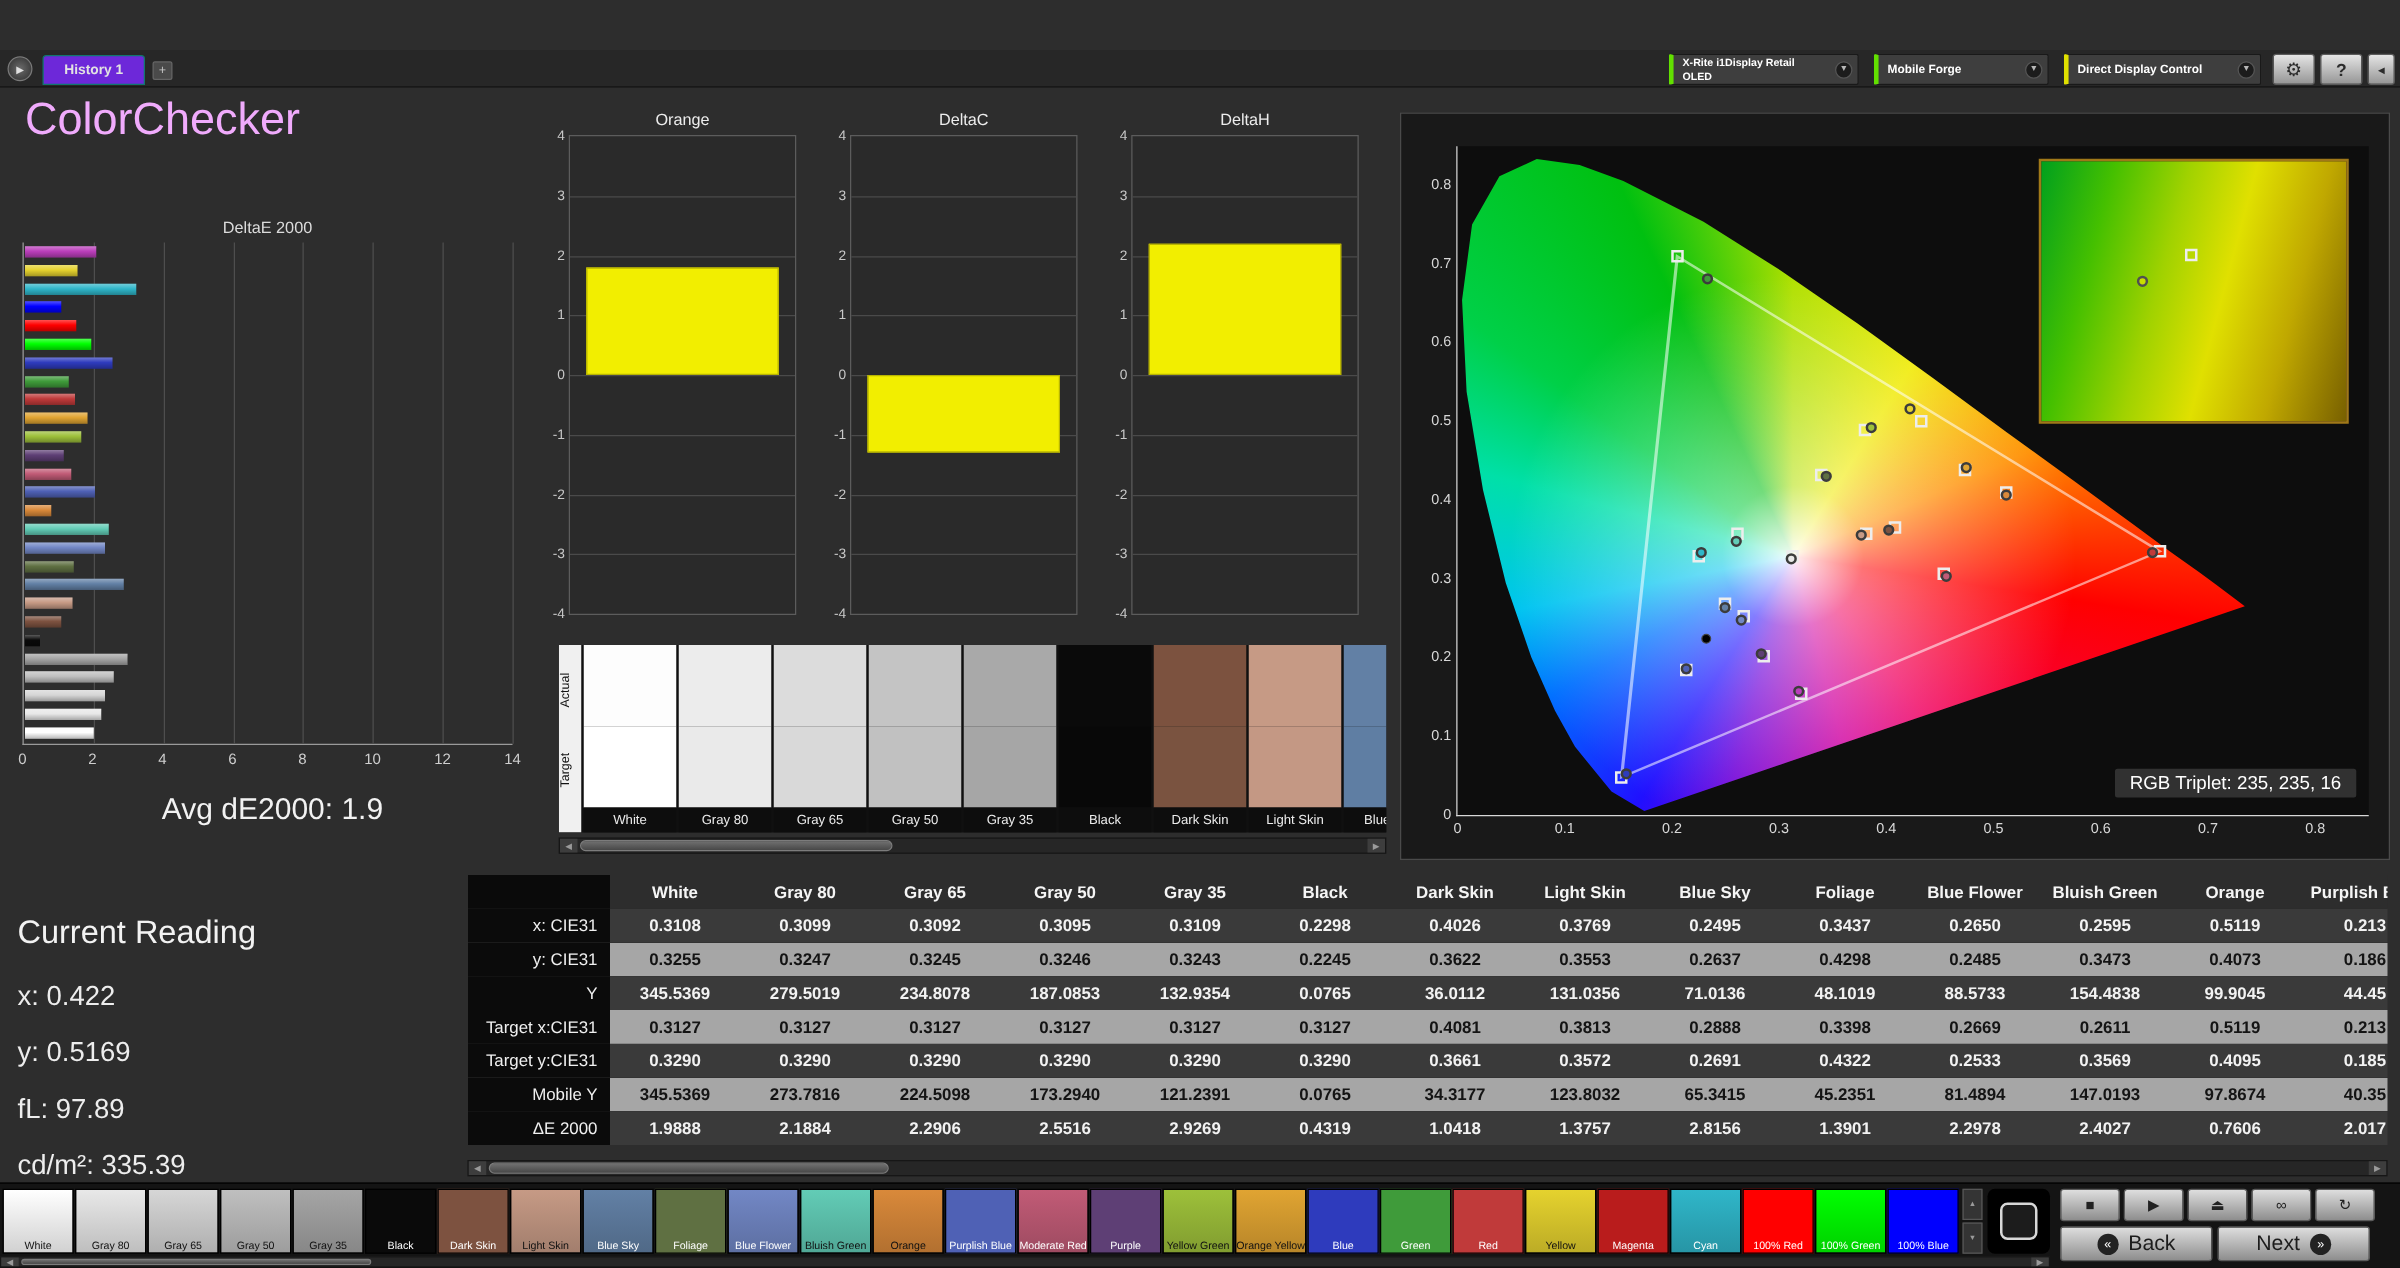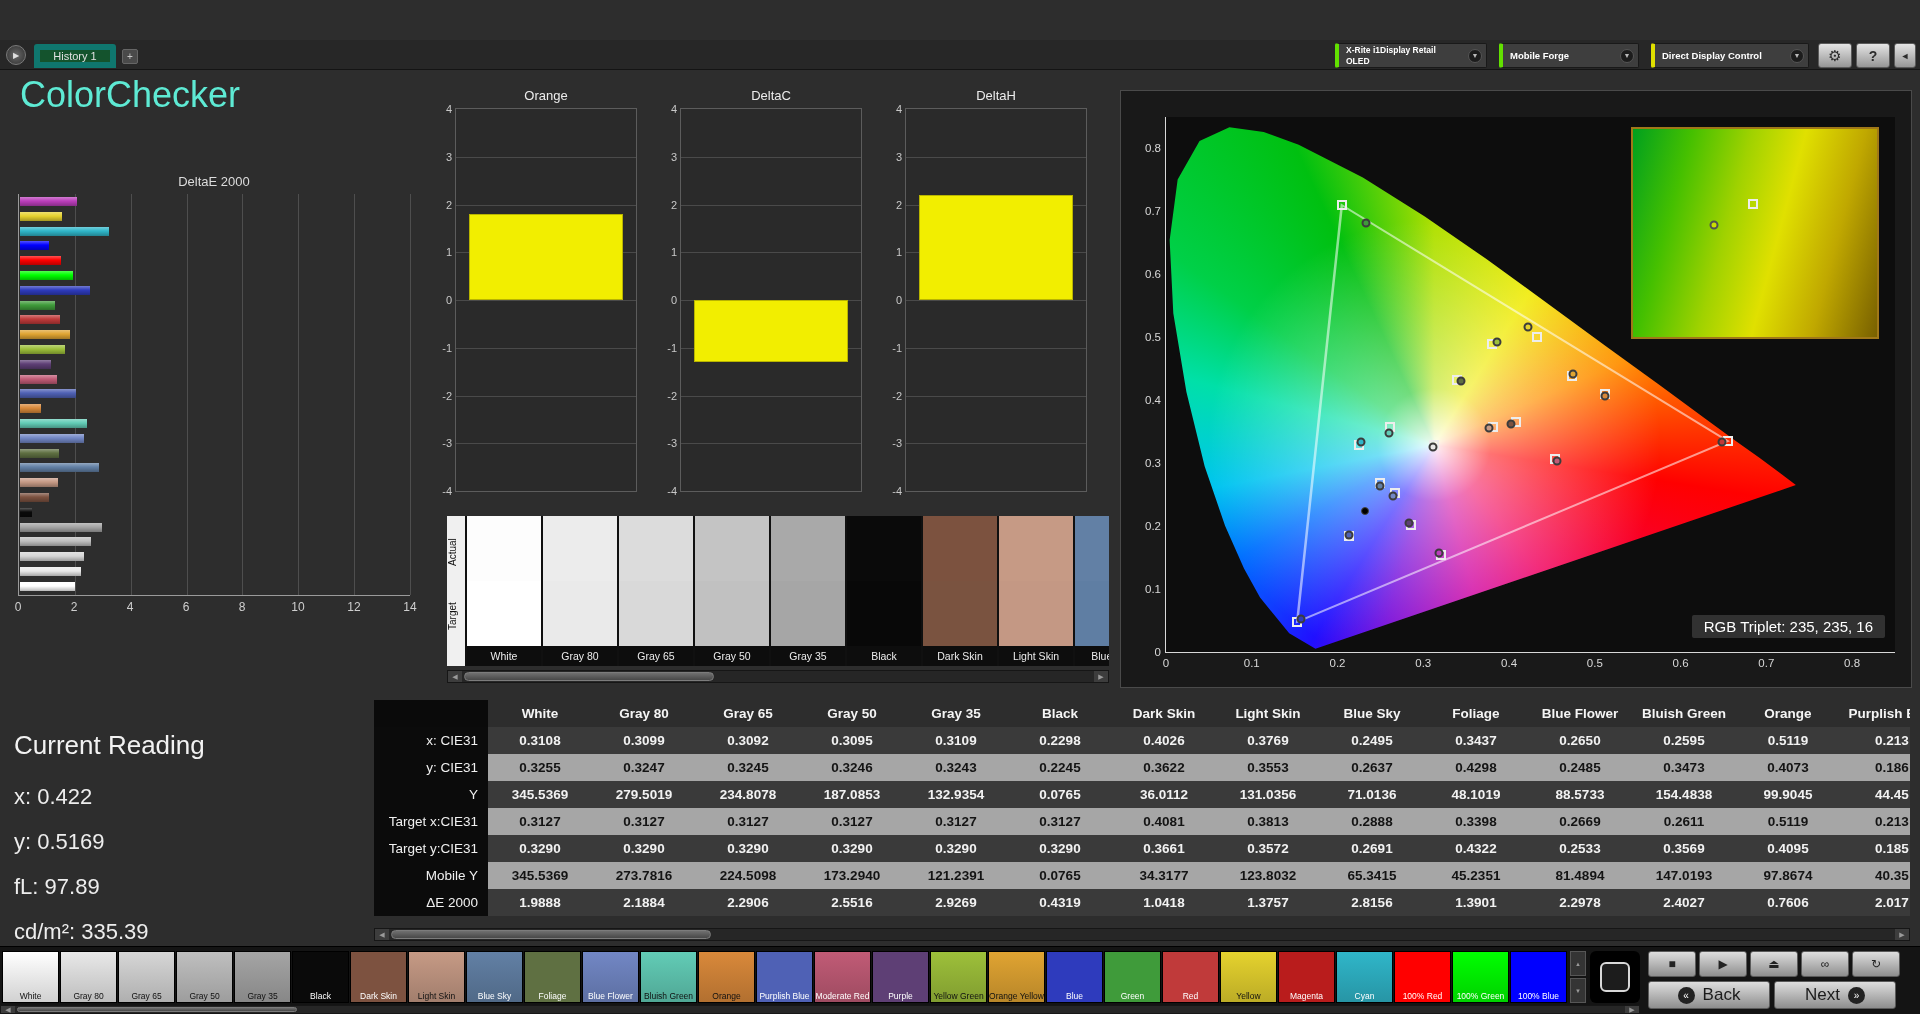"History 1" #tab-history { background: #14532d -> #6d28d9; border: 6px solid #0f766e -> 1px solid #0f766e; font-weight: none -> bold }
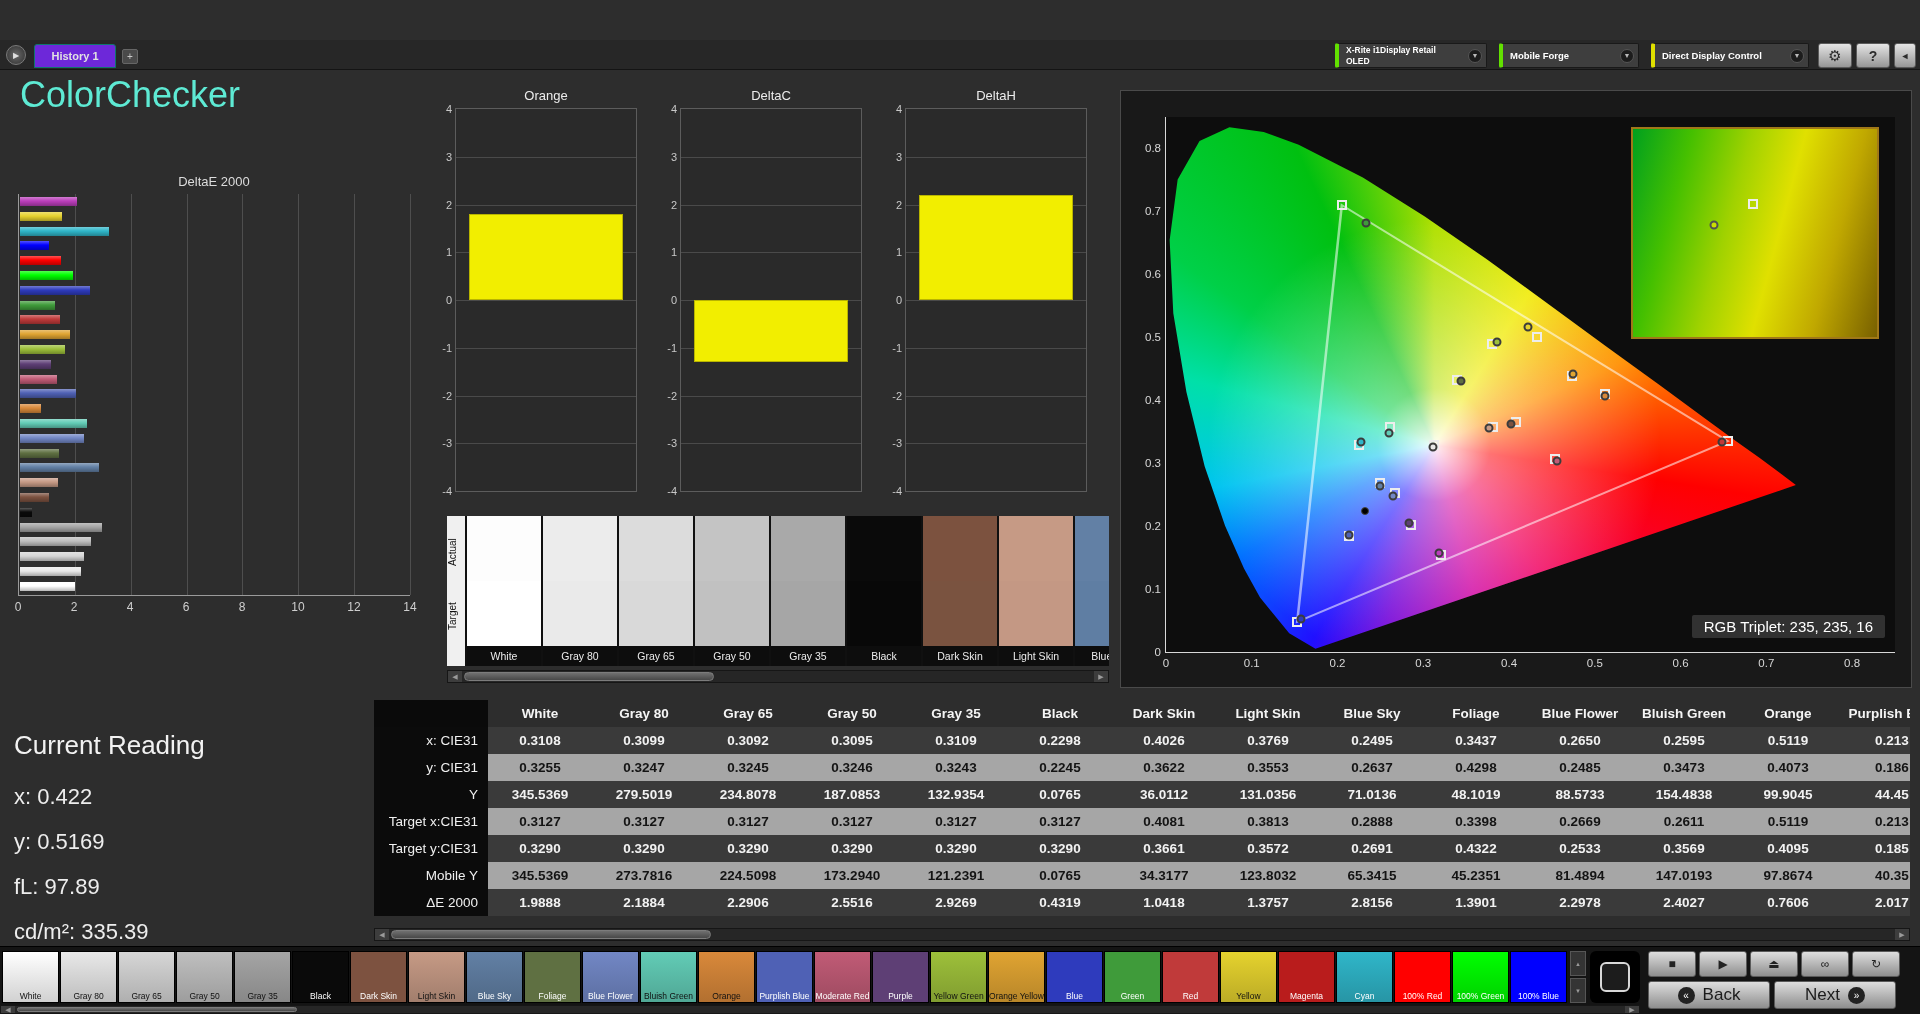"ColorChecker" #cc-title { color: #5eead4 -> #f0abfc }
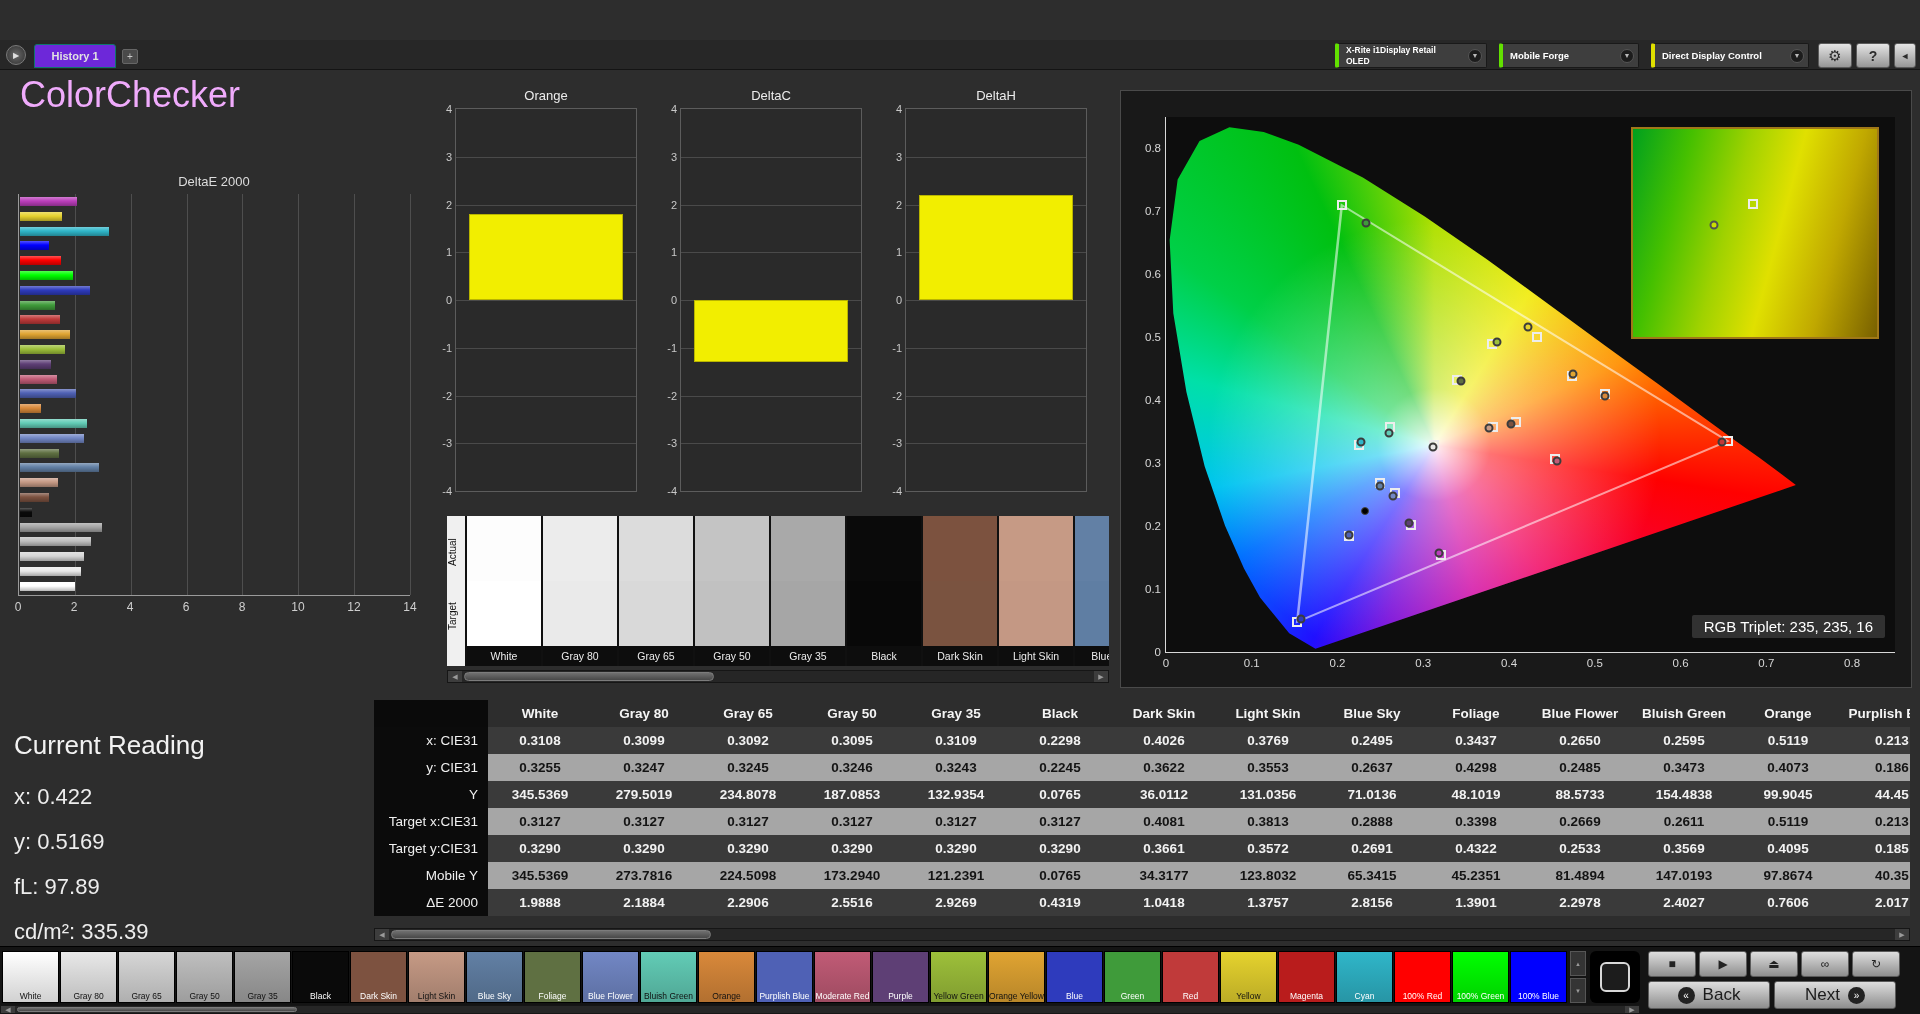"Avg dE2000: 1.9" div { html: none -> <div>Avg dE2000: 1.9</div> }
